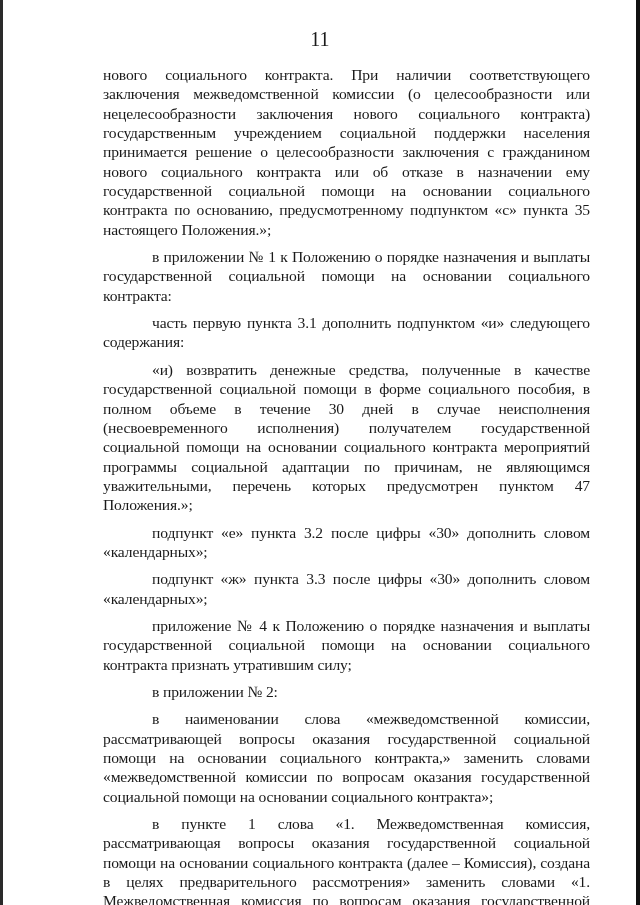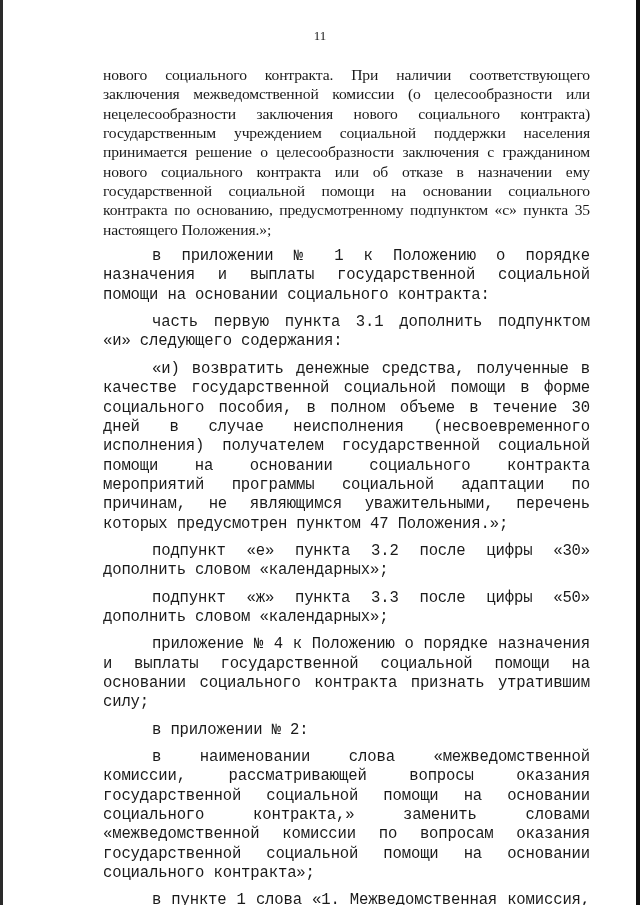"11" .page-number { font-size: 13px -> 20px }
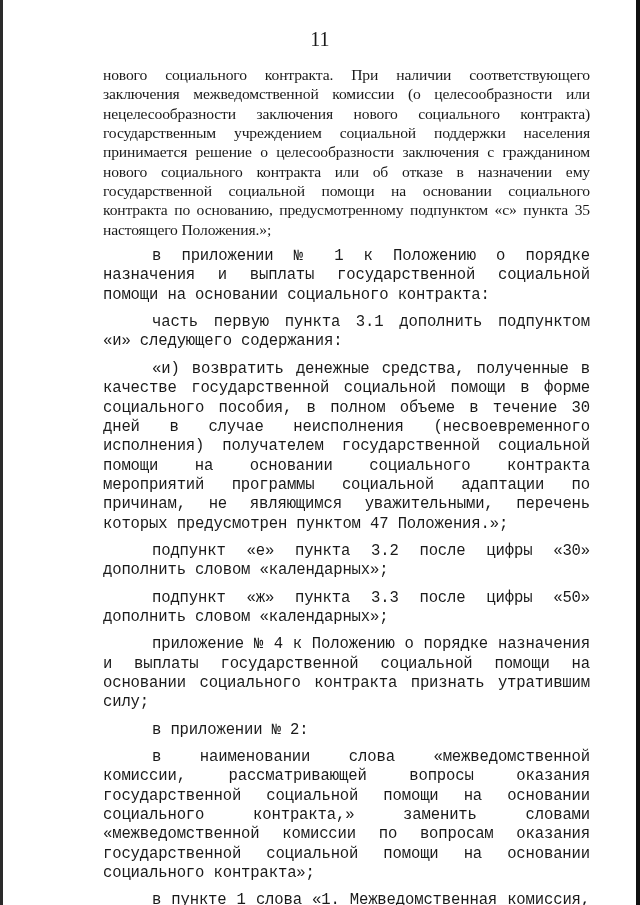"в приложении № 1 к" .para.indent { font-family: Liberation Mono, monospace -> none }
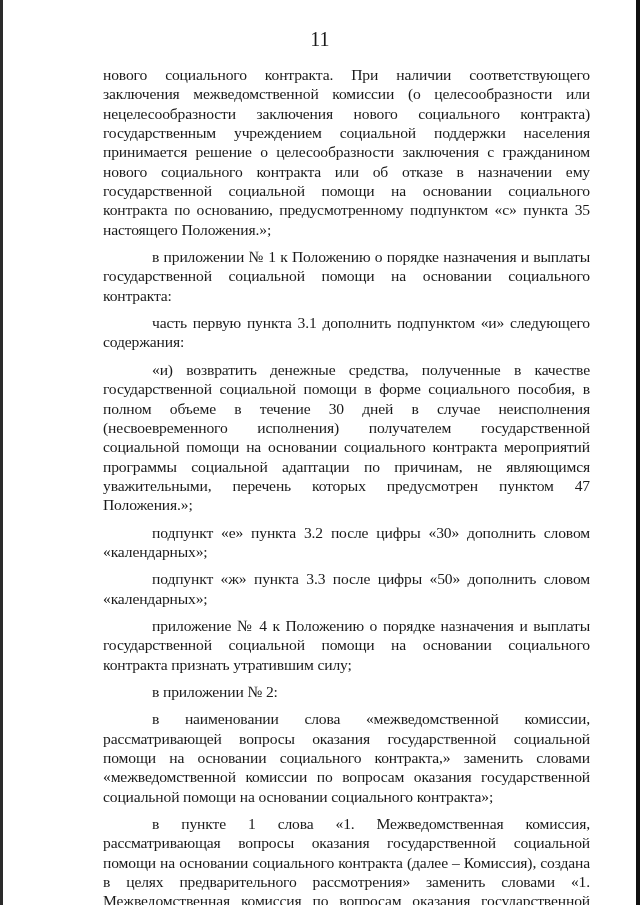"подпункт «ж» пункта 3.3 после" p.para { text: 50 -> 30 }
